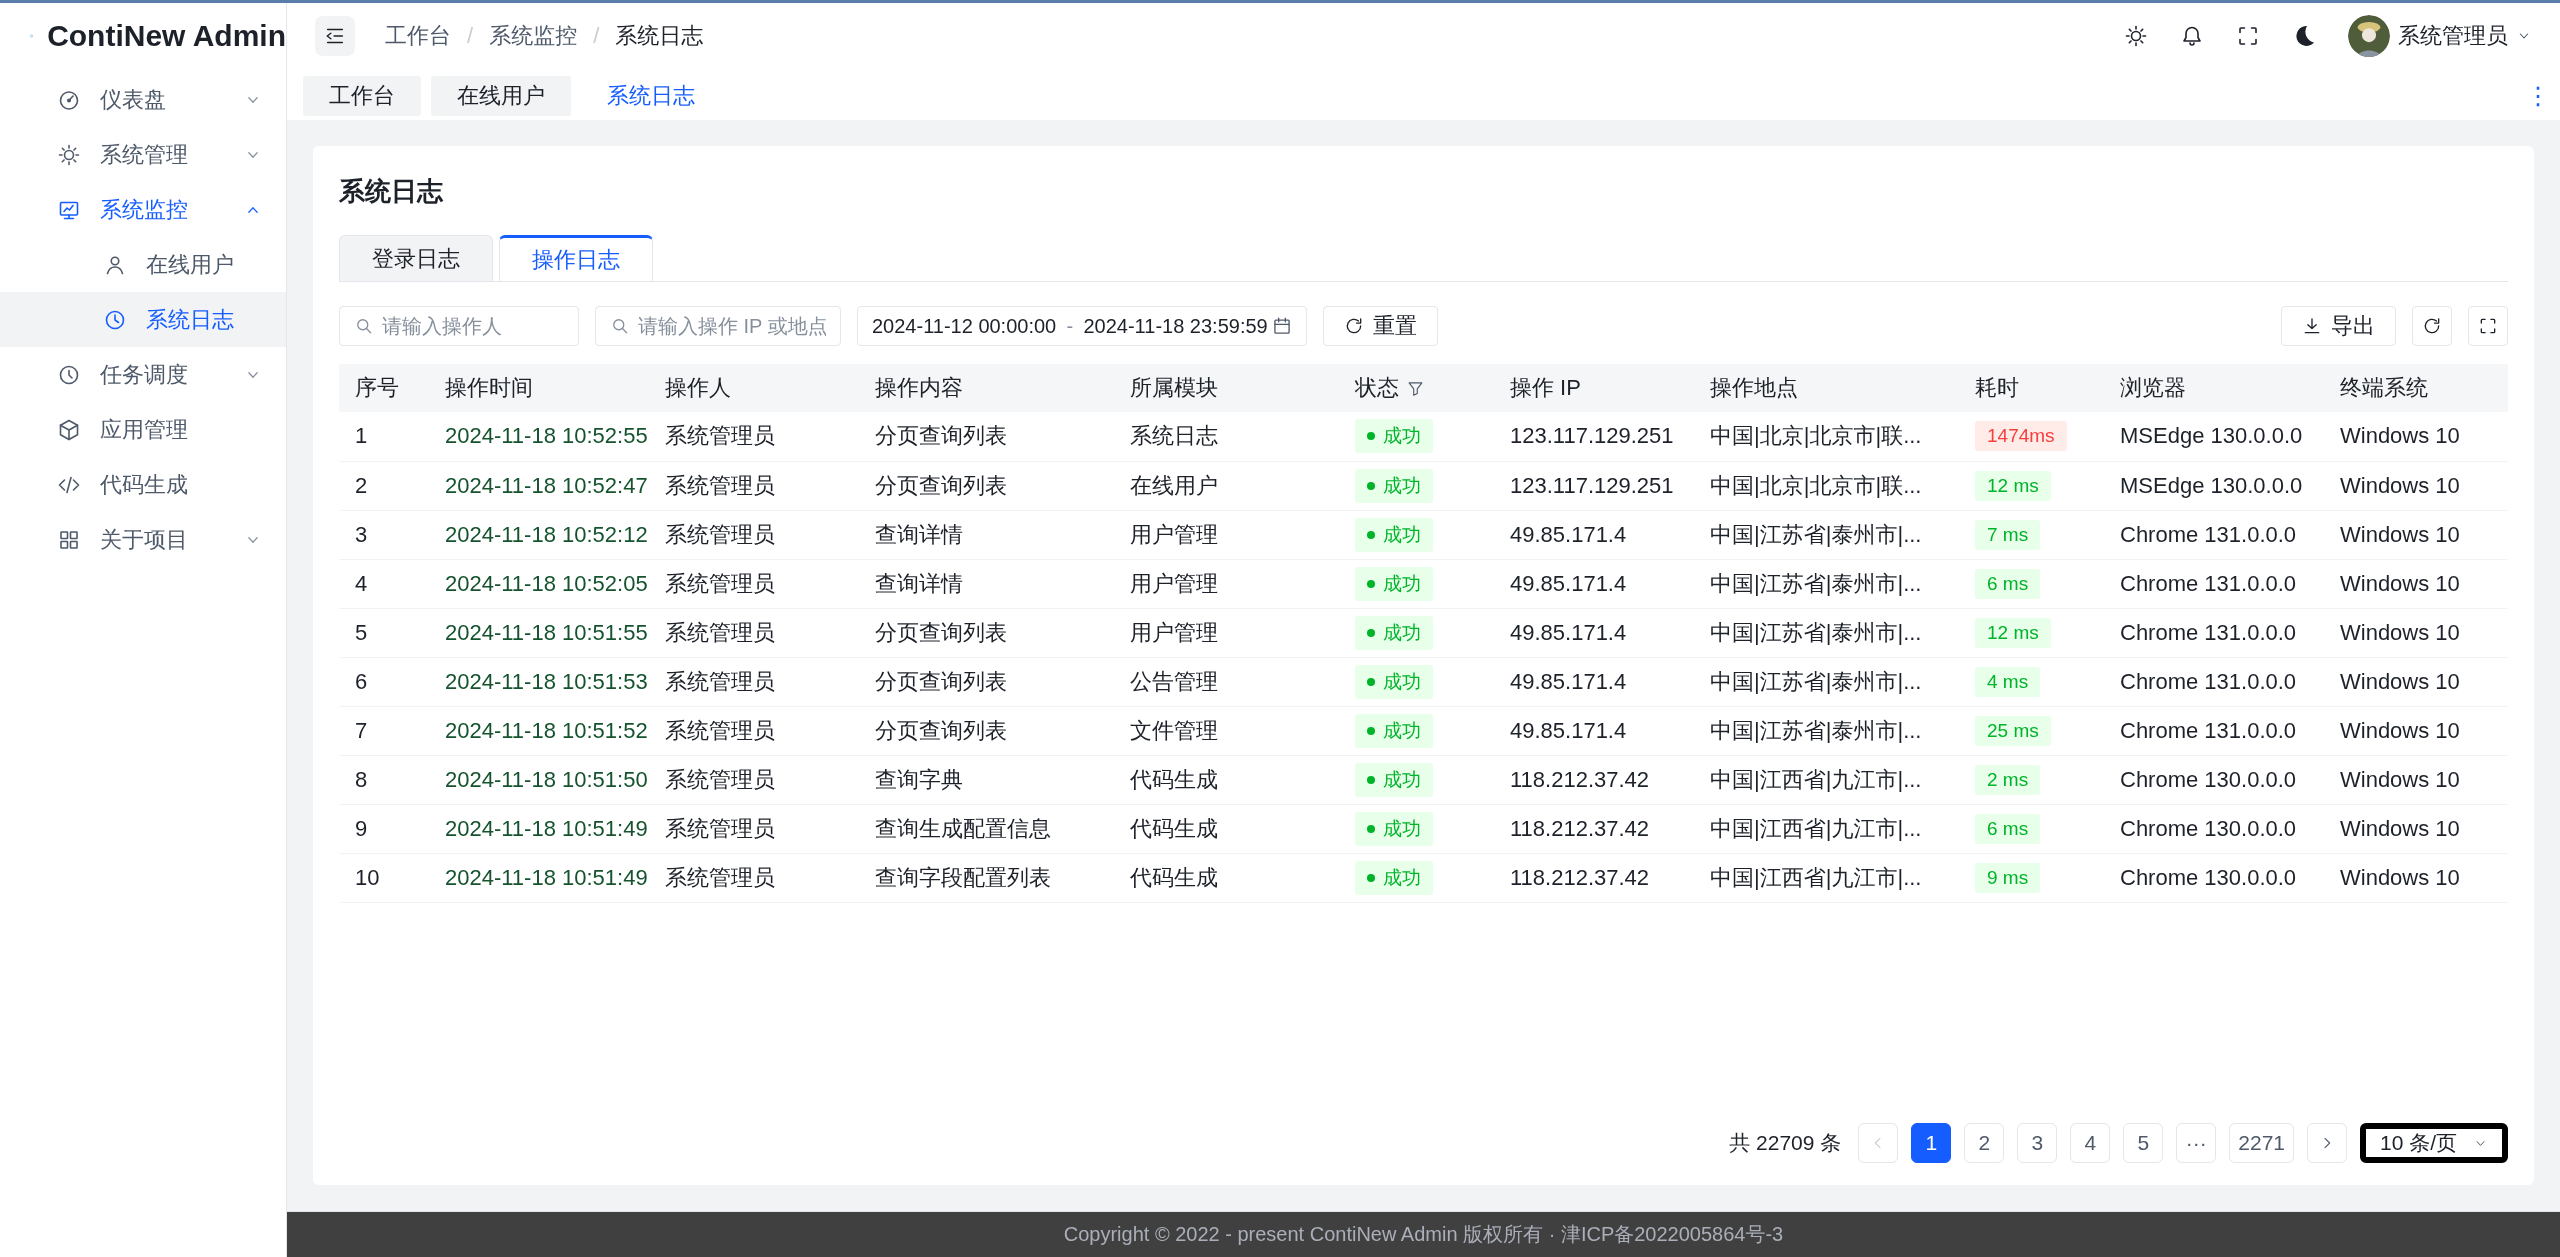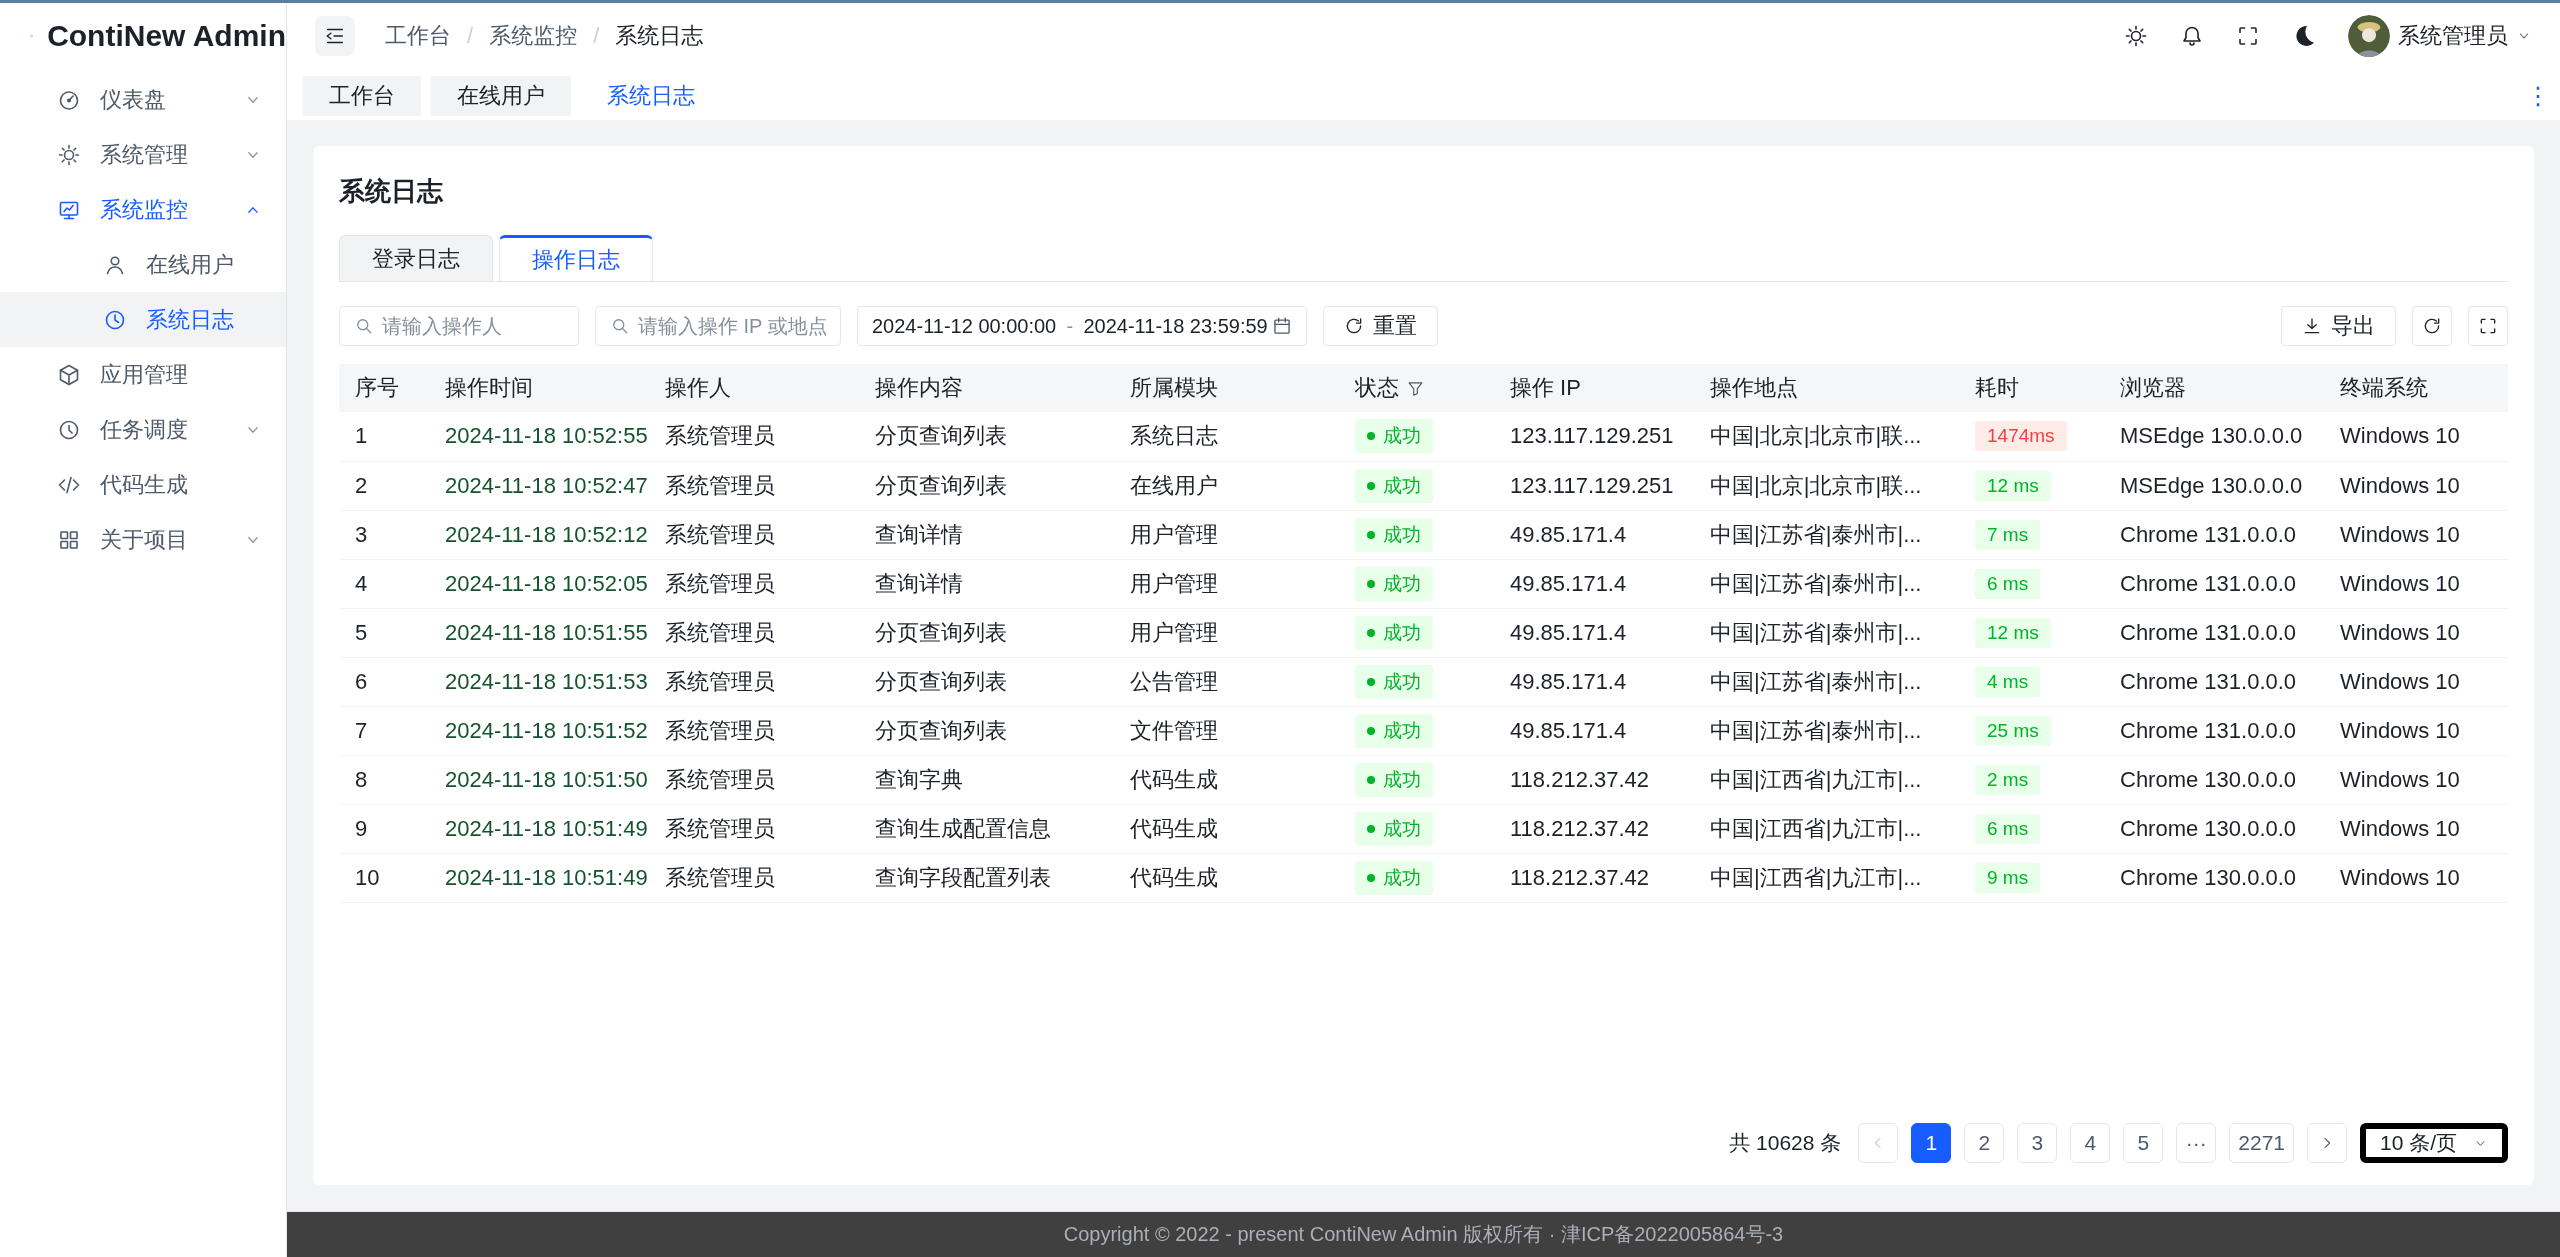"应用管理" div.menu-item { order: before "任务调度" -> after "任务调度" }
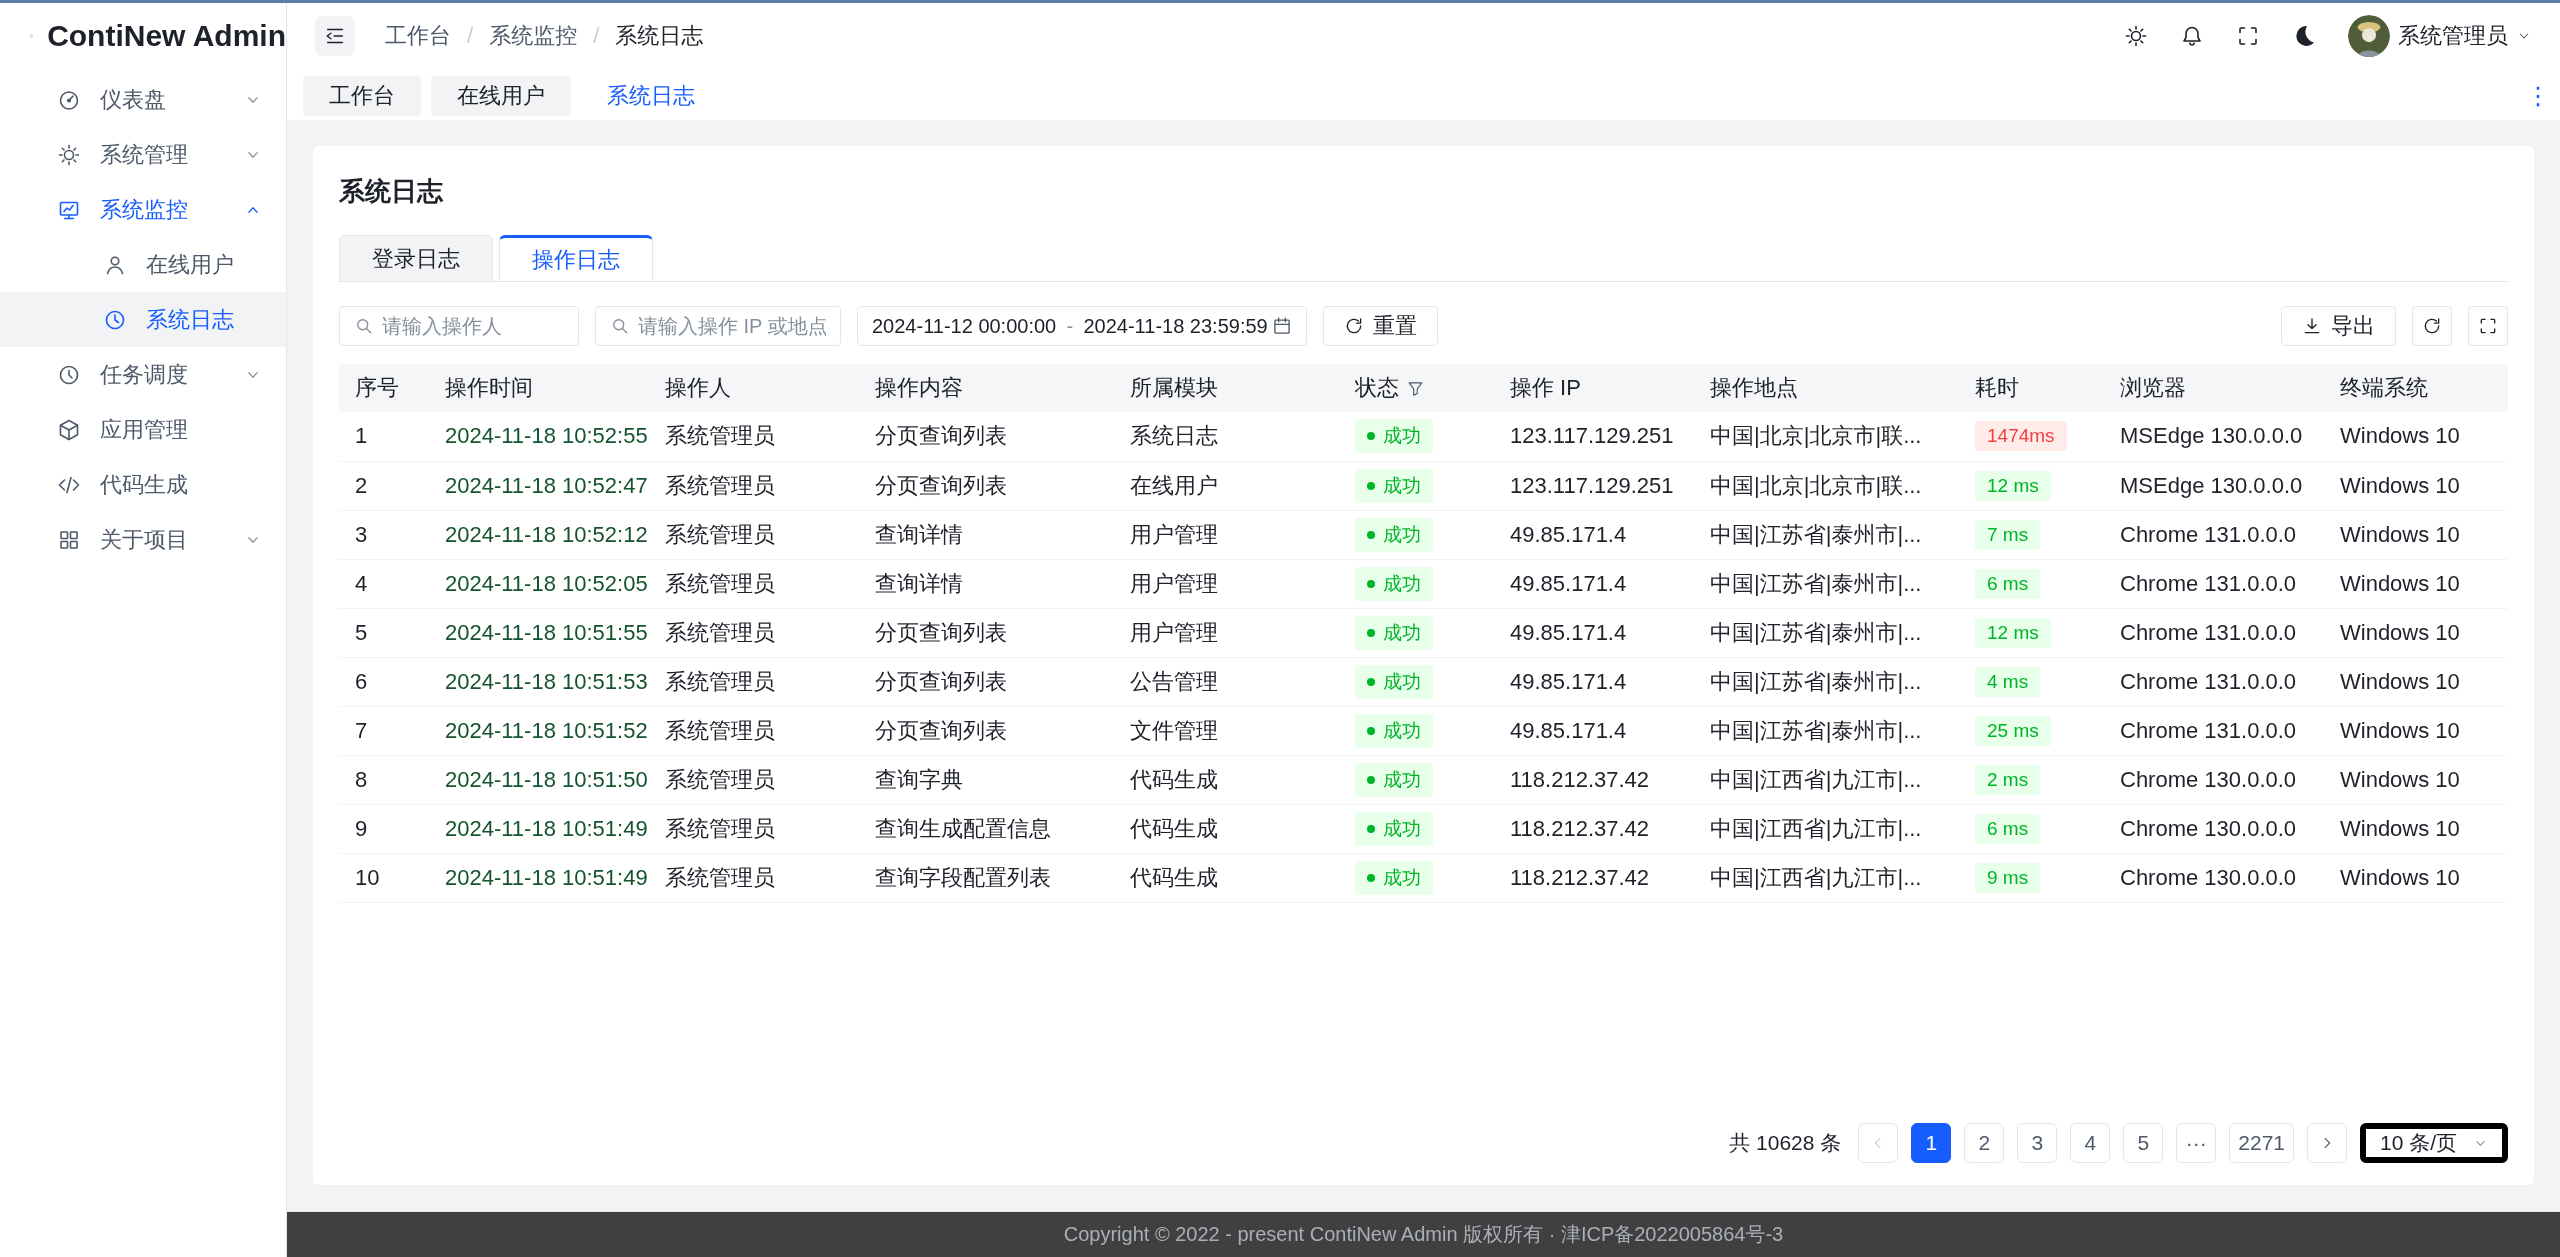"共 10628 条" span.pg-total { text: 10628 -> 22709 }
